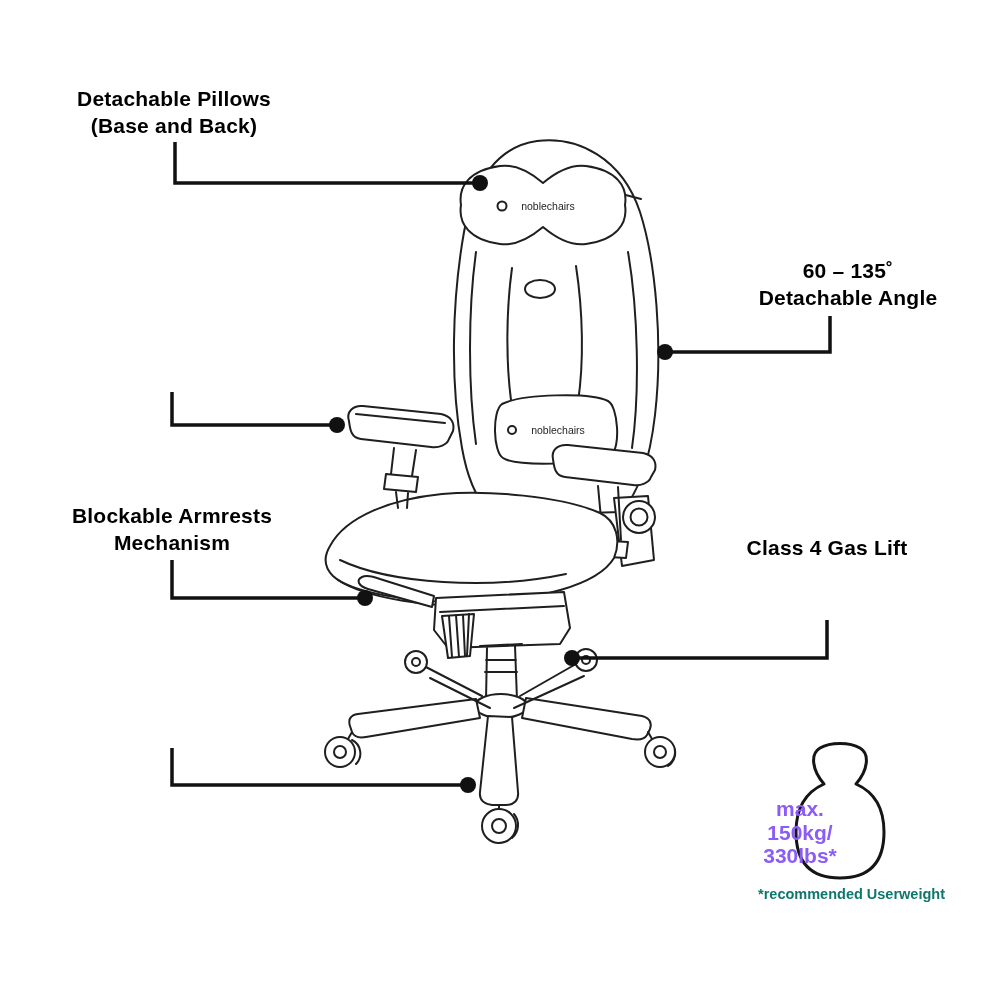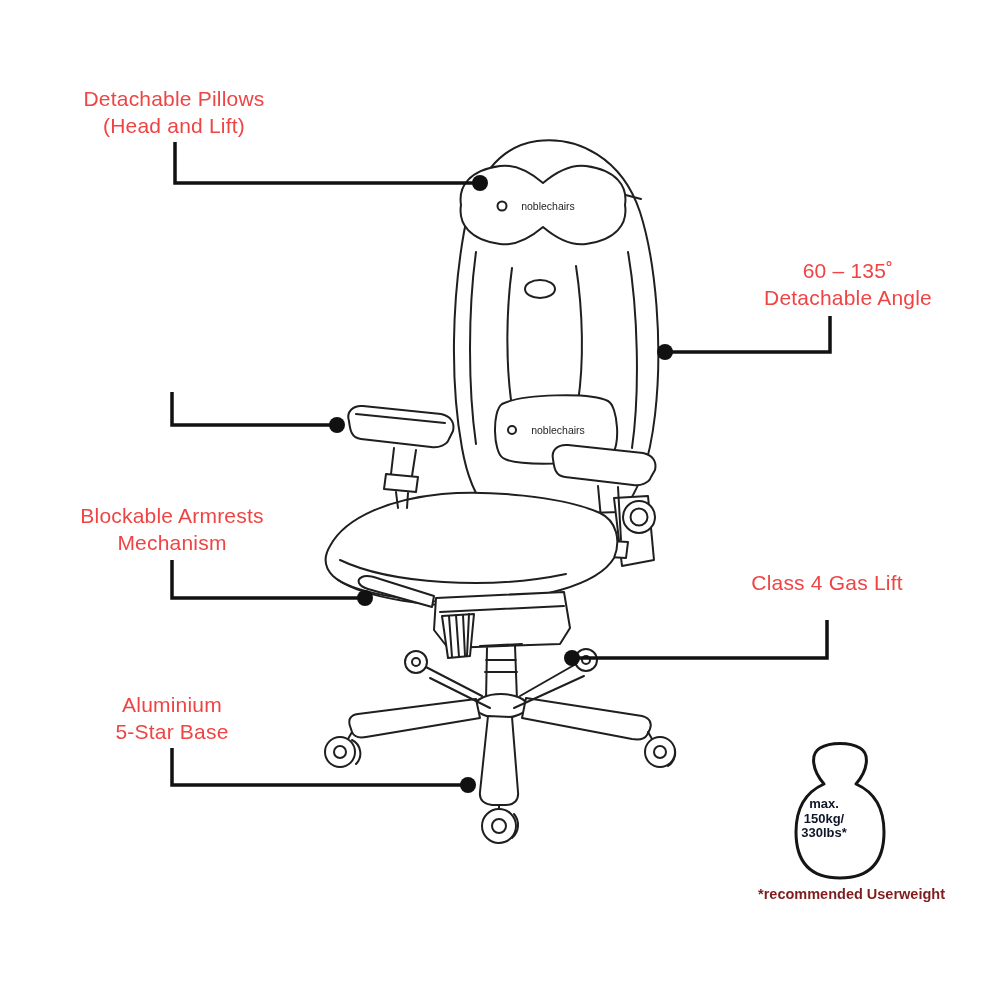"Detachable Pillows" .callout { color: #ef4444 -> #000000; font-weight: 400 -> 700 }
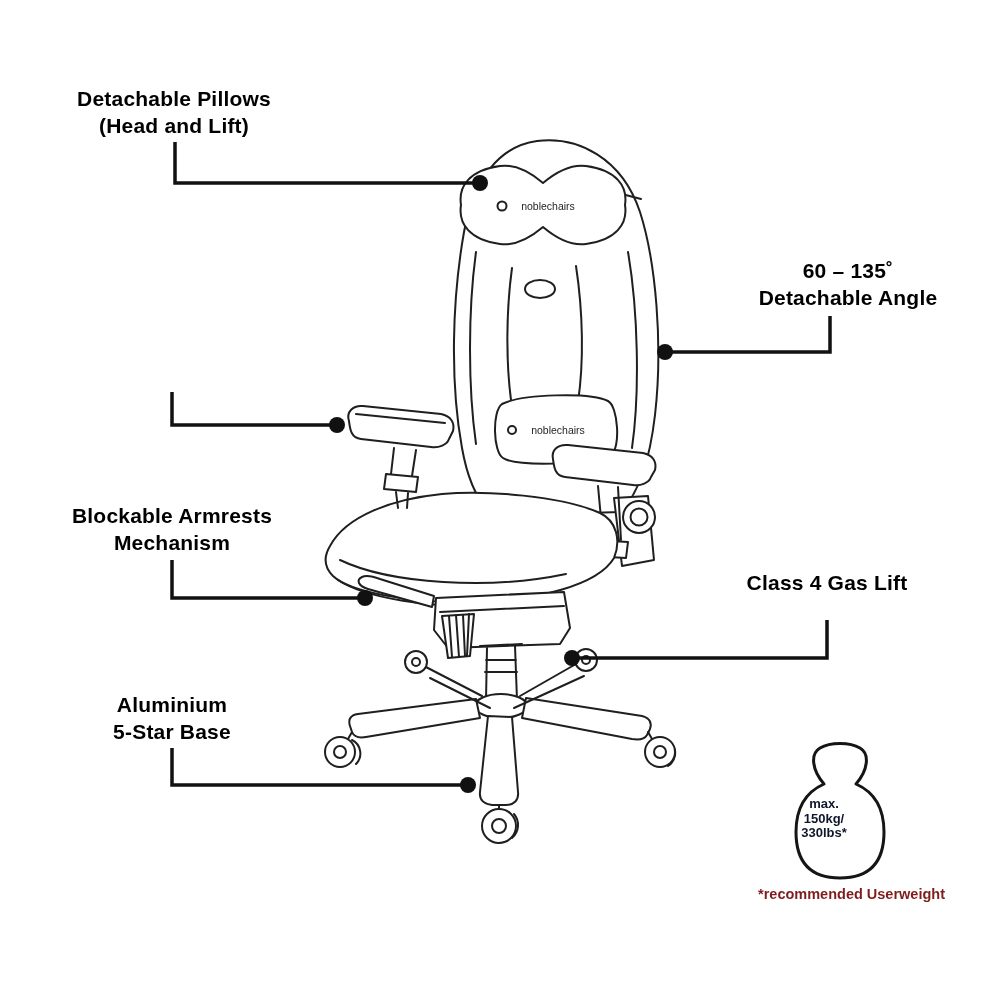"(Head and Lift)" div { text: Head and Lift -> Base and Back }
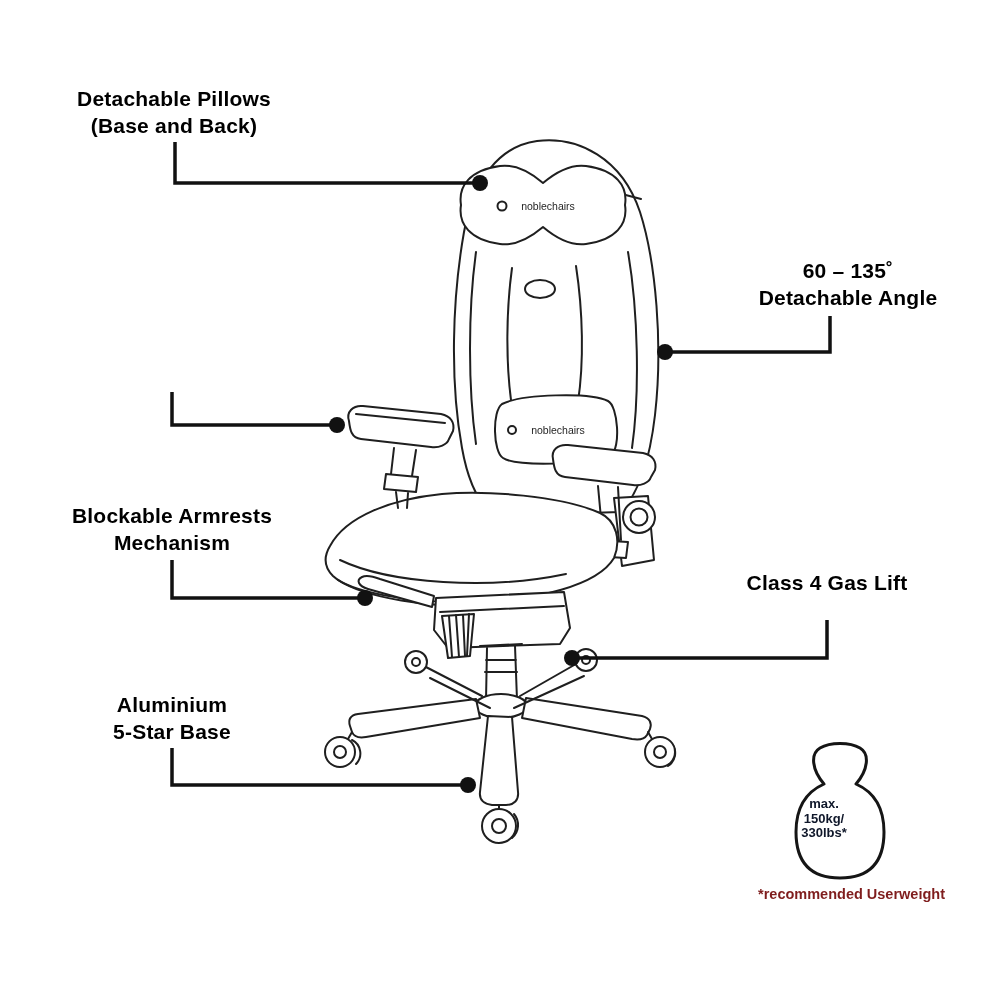"Class 4 Gas Lift" div.callout { top: 570px -> 535px }
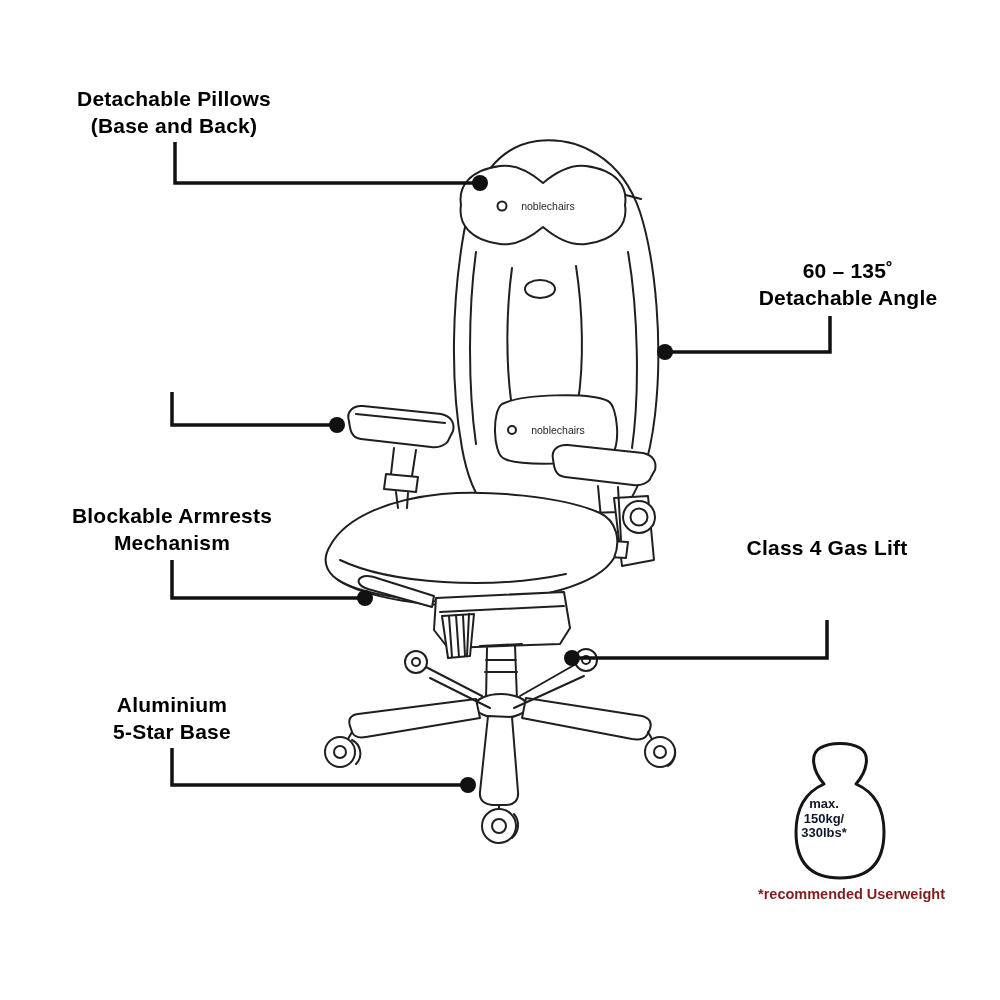"Aluminium" div.callout { html: <div> <div>Aluminium</div> <div>5-Star Base</div> </div> -> none }
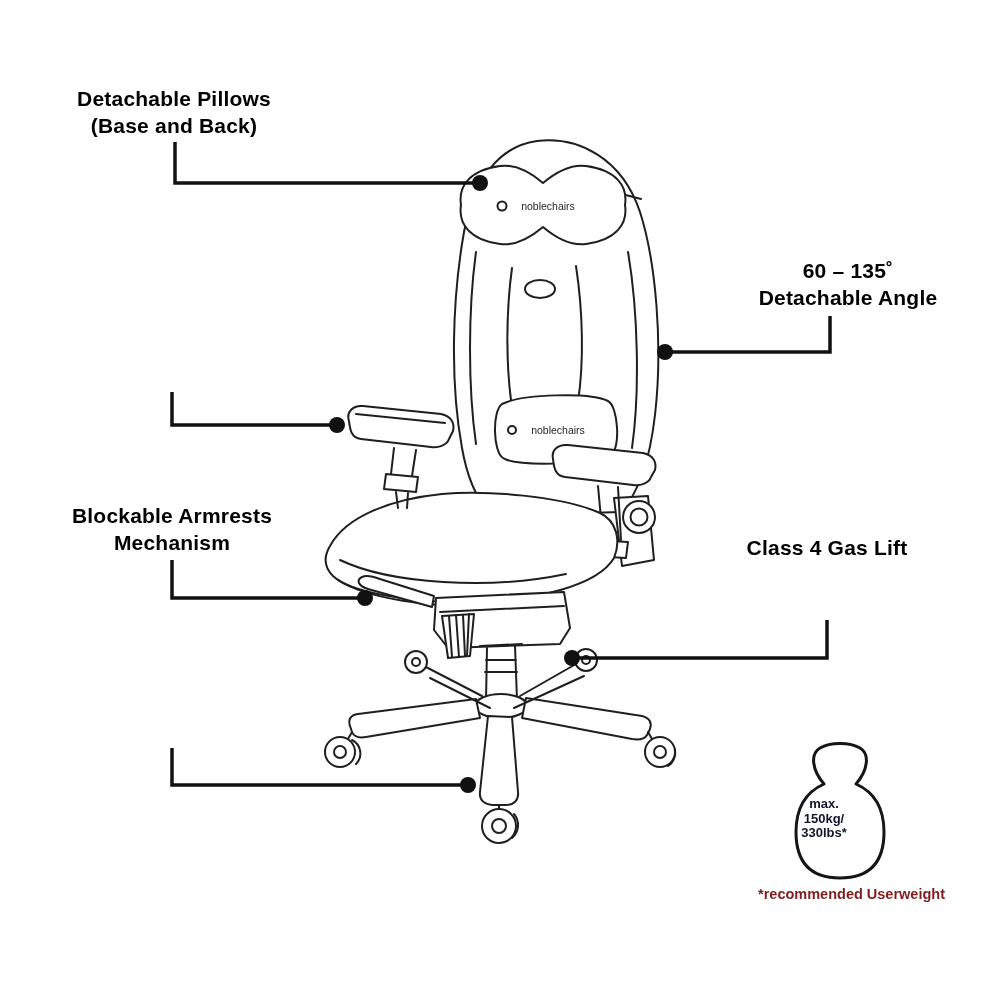"max." .weight-label { color: #0f172a -> #8b5cf6; font-size: 13px -> 21px; left: 772px -> 748px }
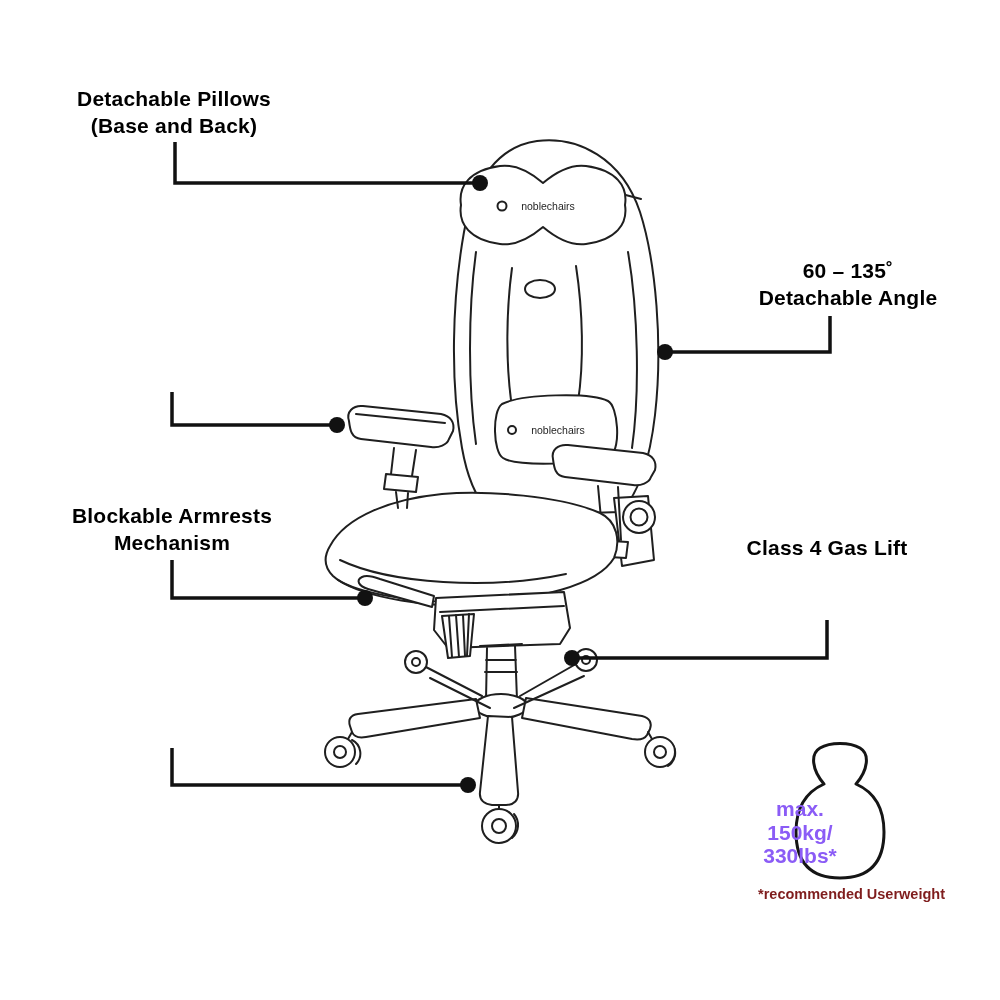"*recommended Userweight" .footnote { color: #7f1d1d -> #0f766e }
